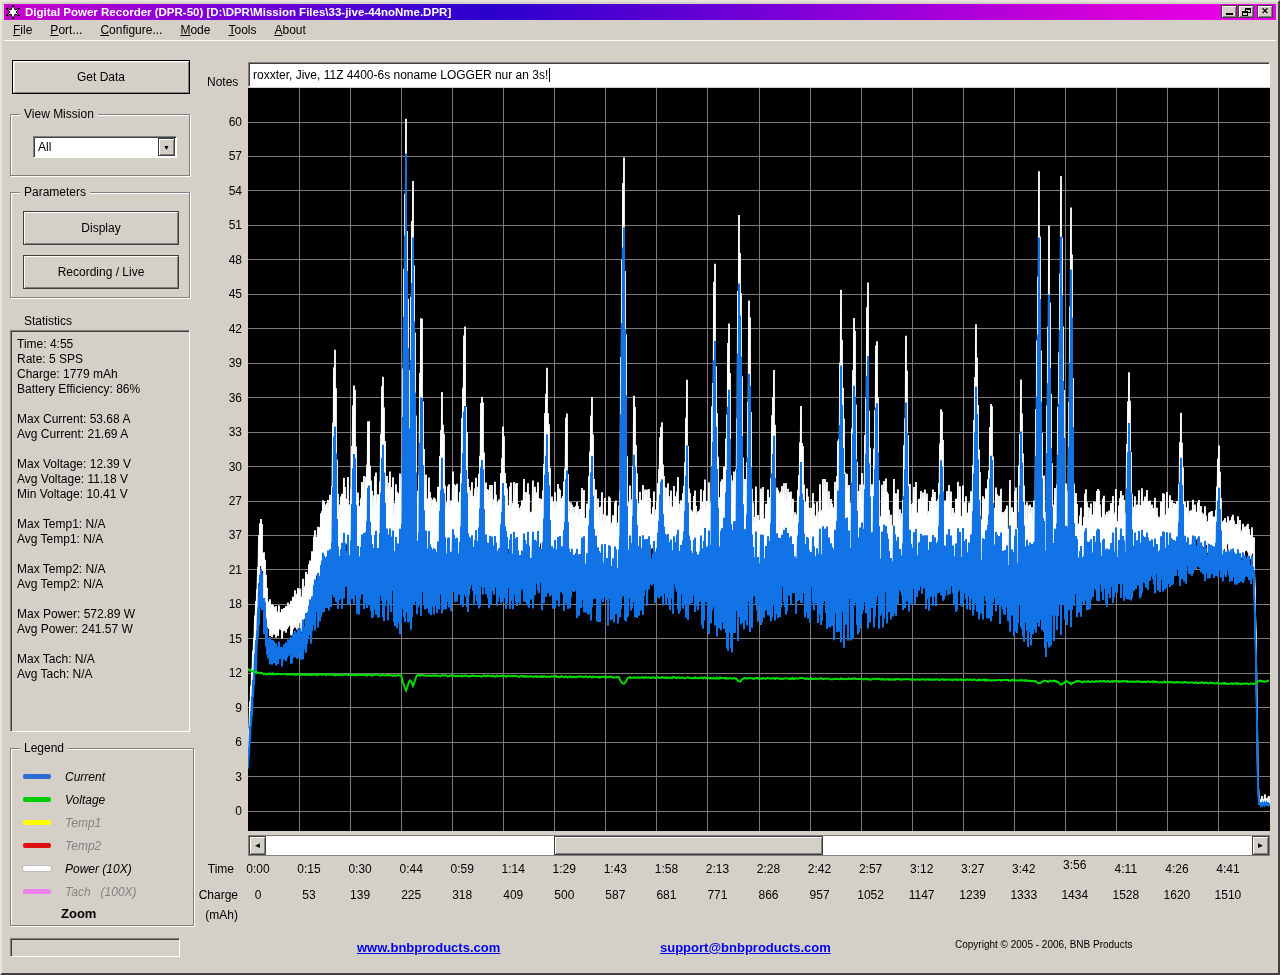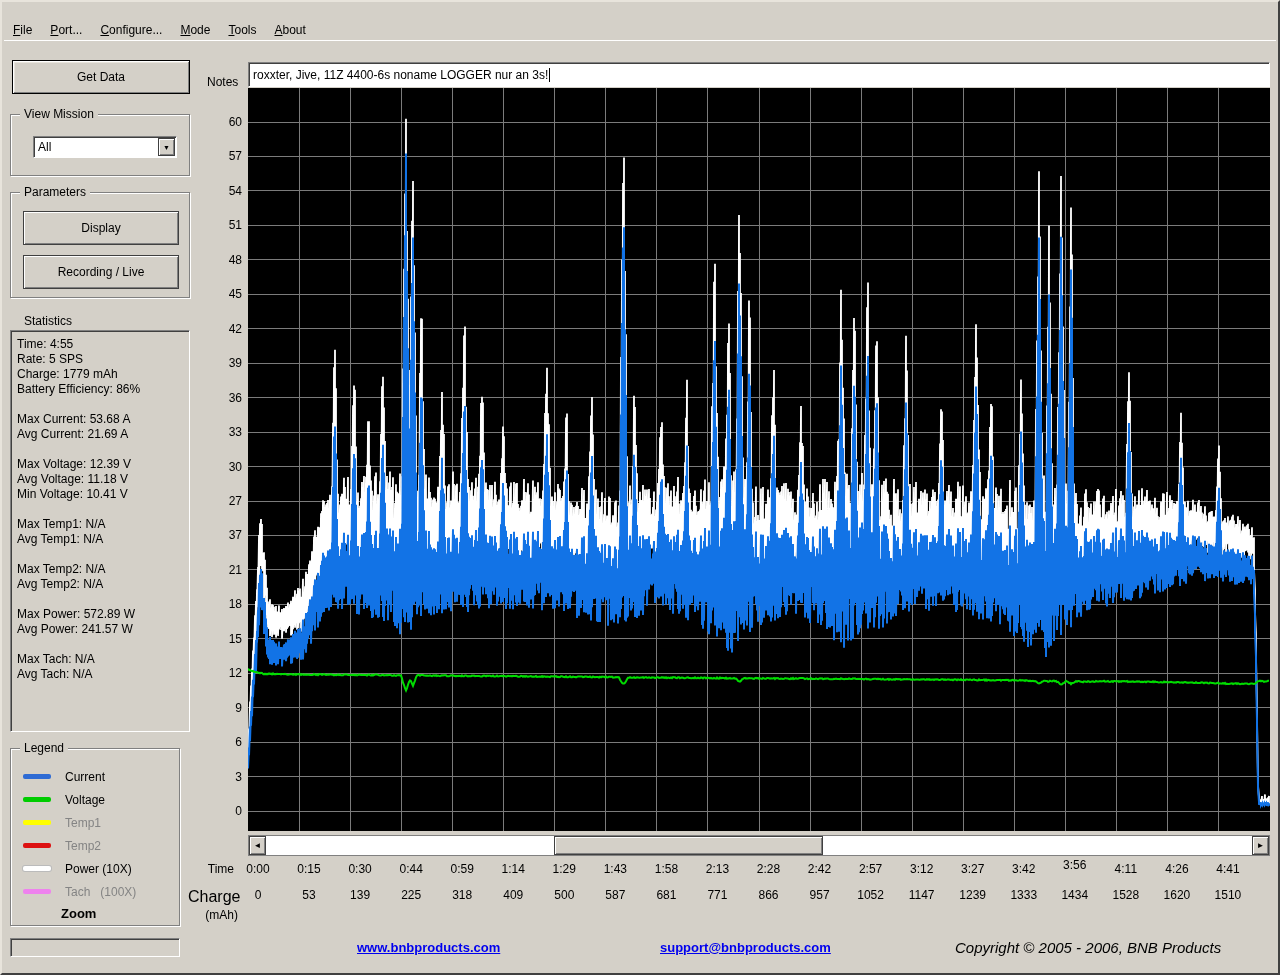"Digital Power Recorder (DPR-50)" div.abs { html: none -> <div> <svg> <polygon></polygon> </svg> <span>Digital Power Recorder (DPR-50) [D:\DPR\Mission Files\33-jive-44noNme.DPR]</span> <div> <div> <div></div> </div> <div> <div> <div></div> <div></div> </div> </div> <div> <span>✕</span> </div> </div> </div> }
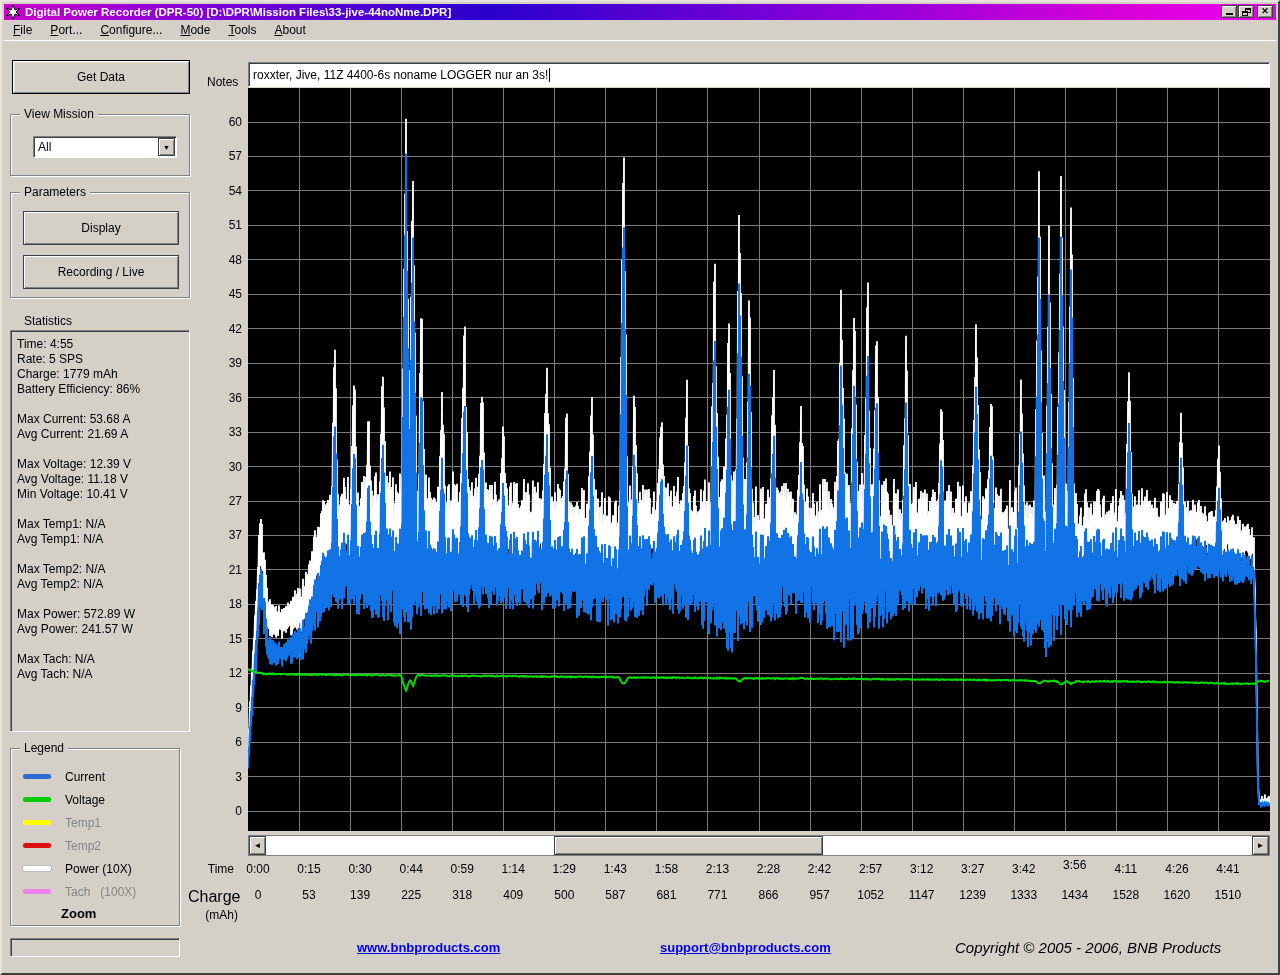"Legend" div.abs { width: 170px -> 184px }
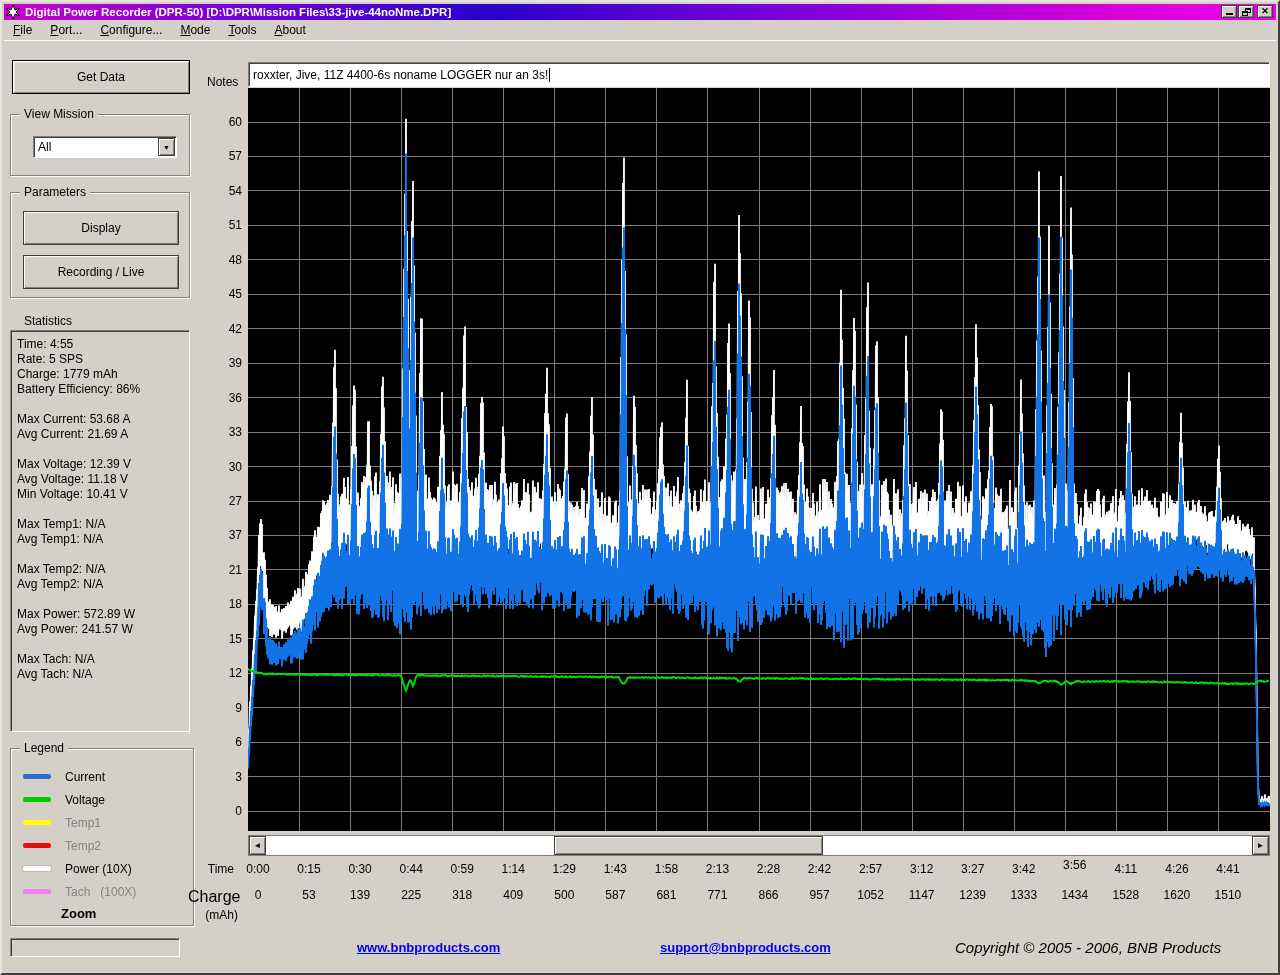"Current" div { font-style: none -> italic }
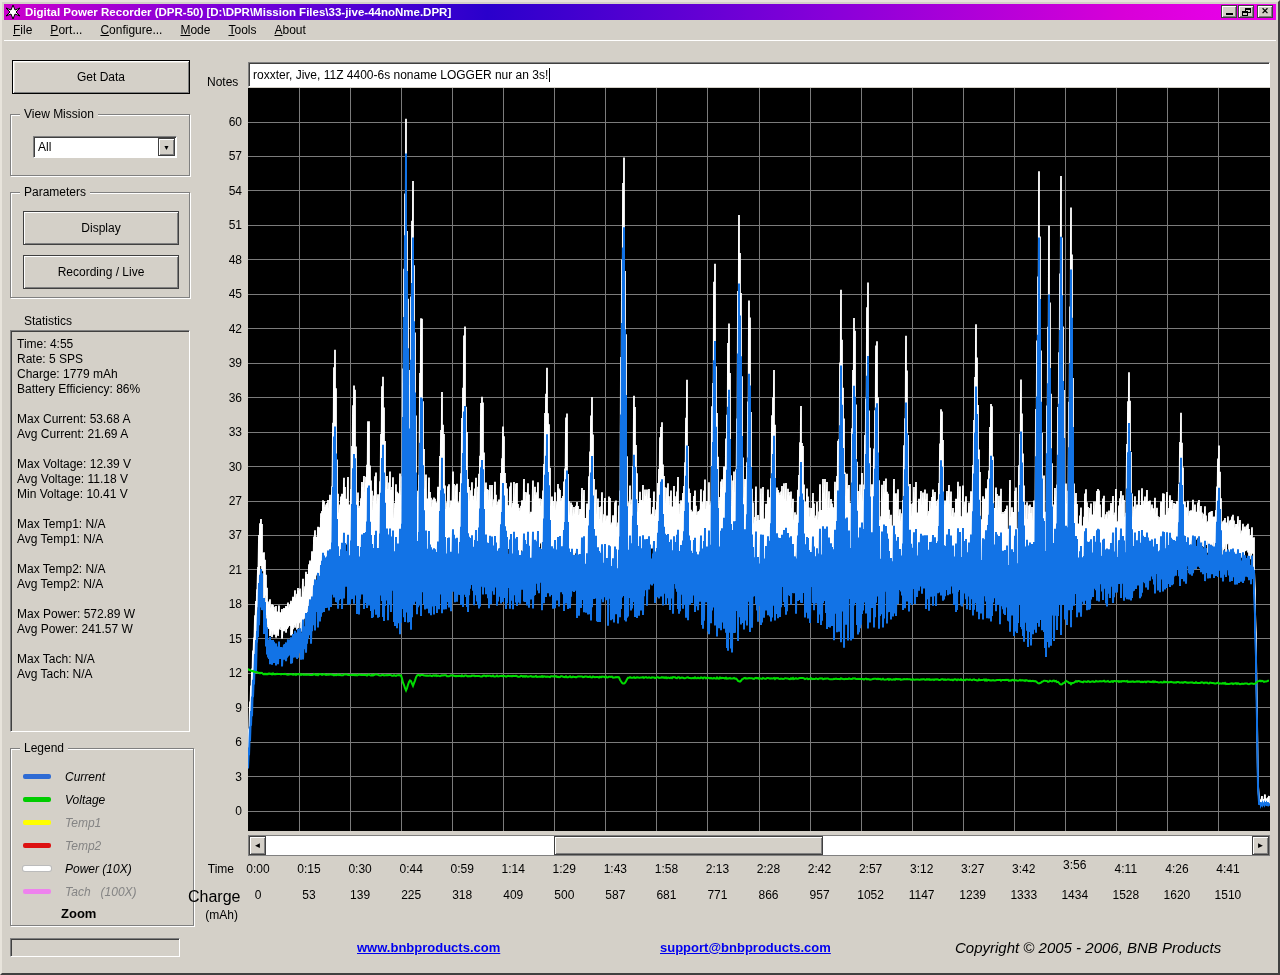"Charge" div.abs { font-size: 16px -> 12px }
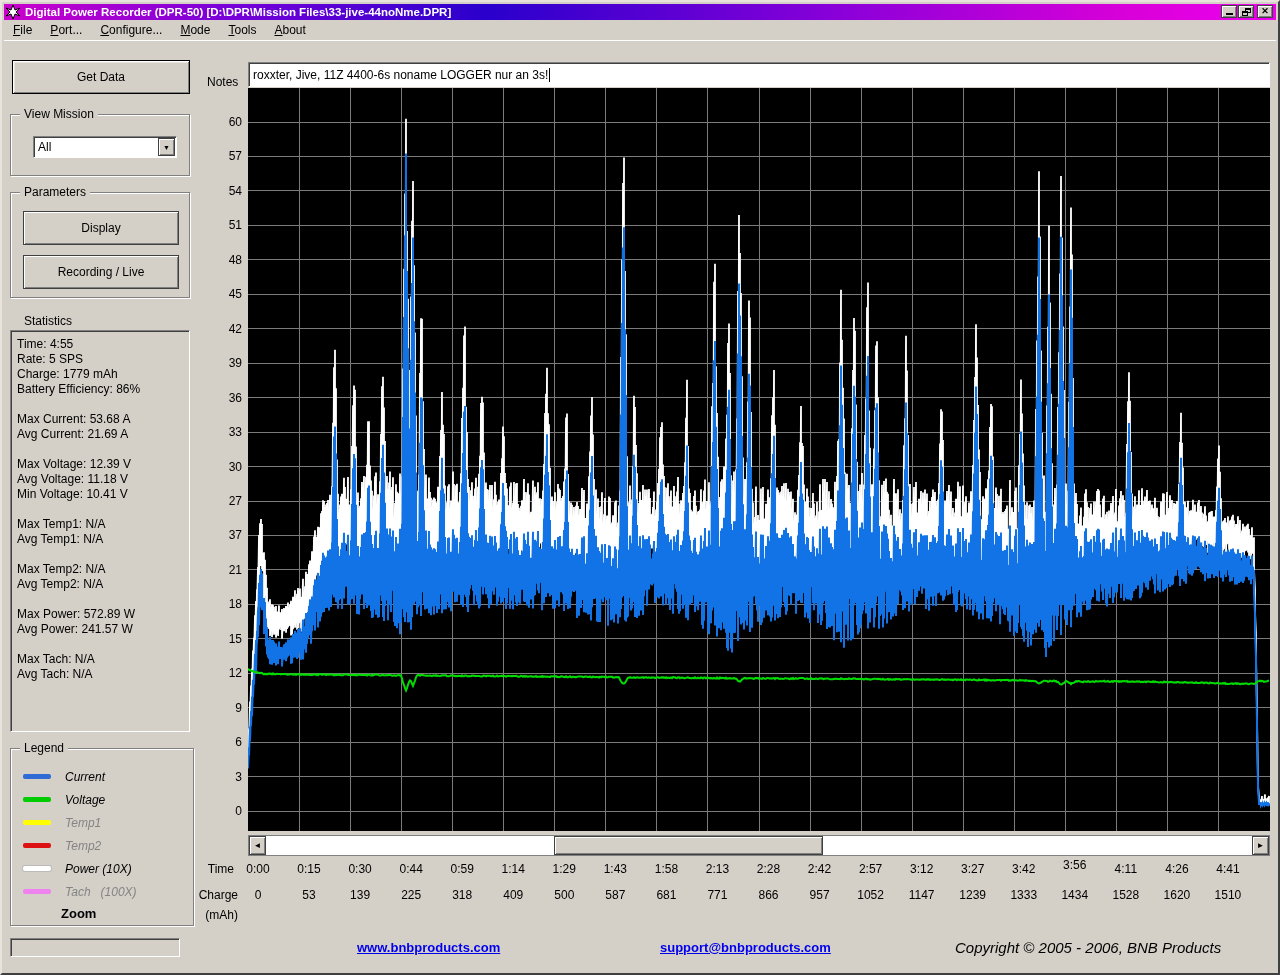"Copyright © 2005 - 2006," #copyright { font-size: 15px -> 10px; font-style: italic -> none }
